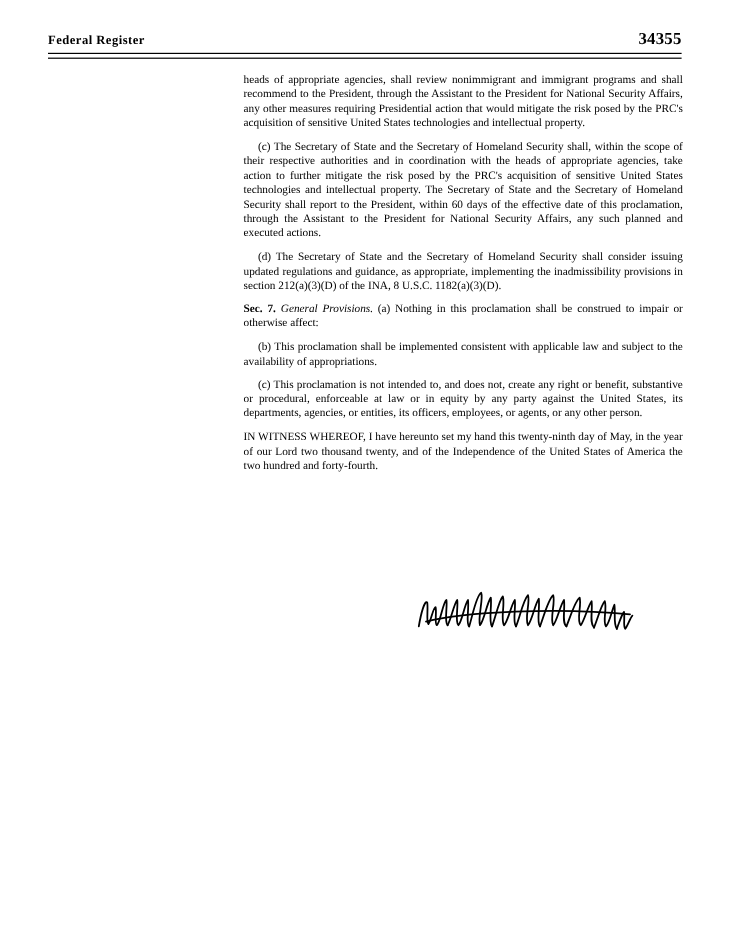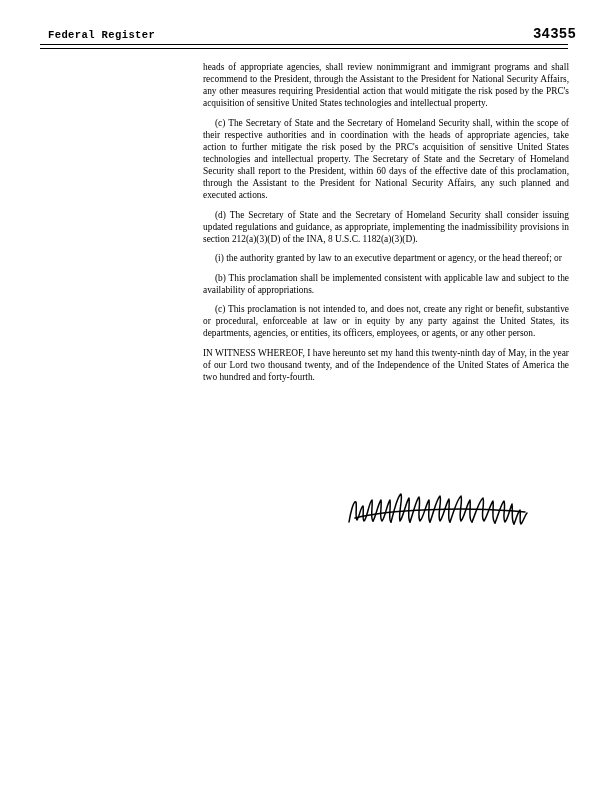"Federal Register" .running-head { font-family: Liberation Mono, monospace -> Liberation Serif, serif; left: 48px -> 40px }
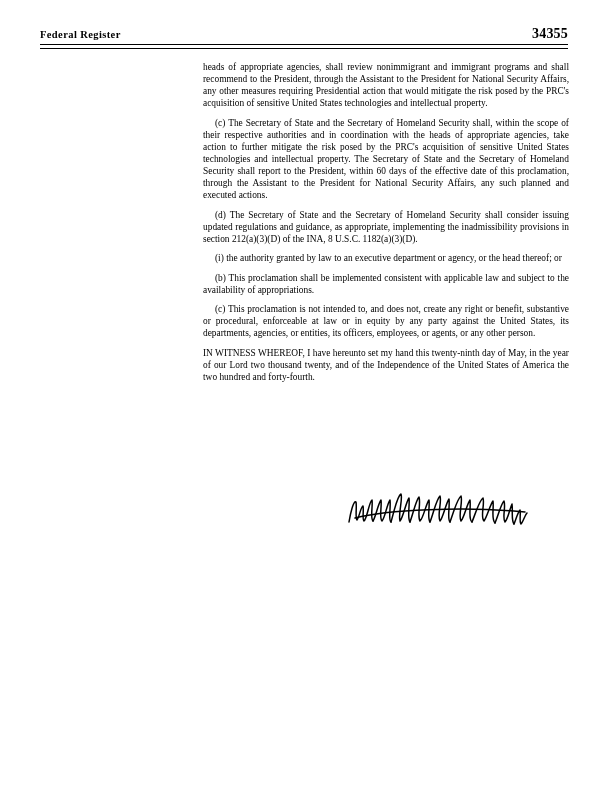"Sec. 7. General Provisions. (a)" p.para { html: none -> <p> <span>Sec. 7.</span> <span>General Provisions.</span> <span>(a) Nothing in this proclamation shall be construed to impair or otherwise affect:</span> </p> }
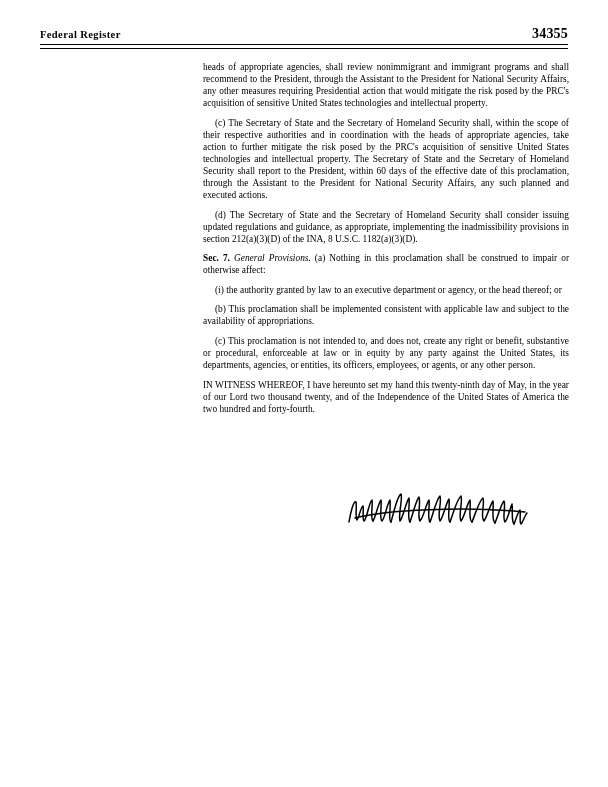"(i) the authority granted by" p.para { html: <p> <span>(i) the authority granted by law to an executive department or agency, or the head thereof; or</span> </p> -> none }
